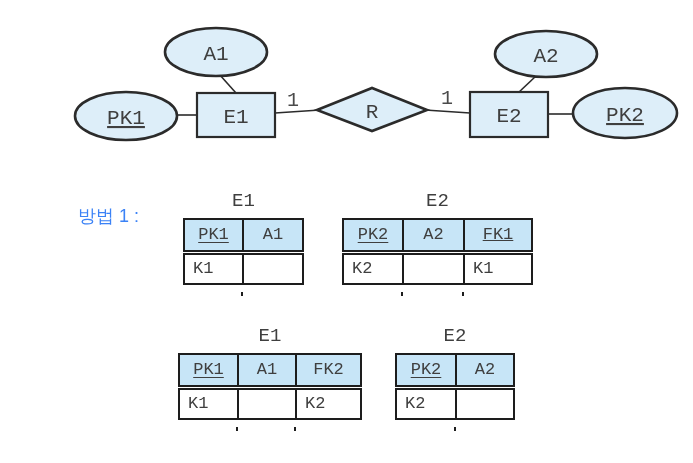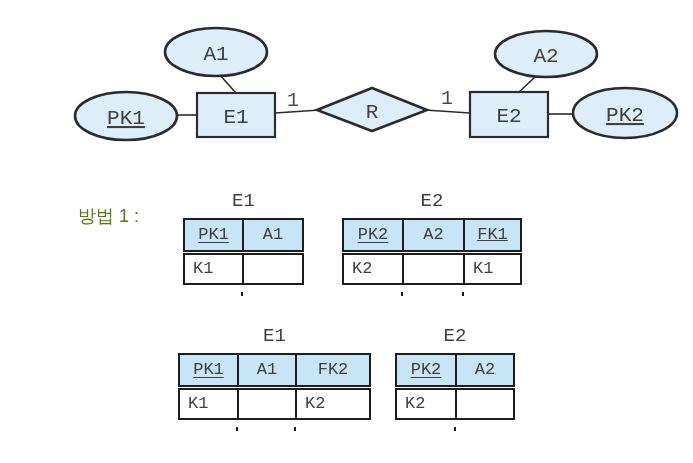"방법 1 :" .method-label { color: #4d7c0f -> #3b82f6 }
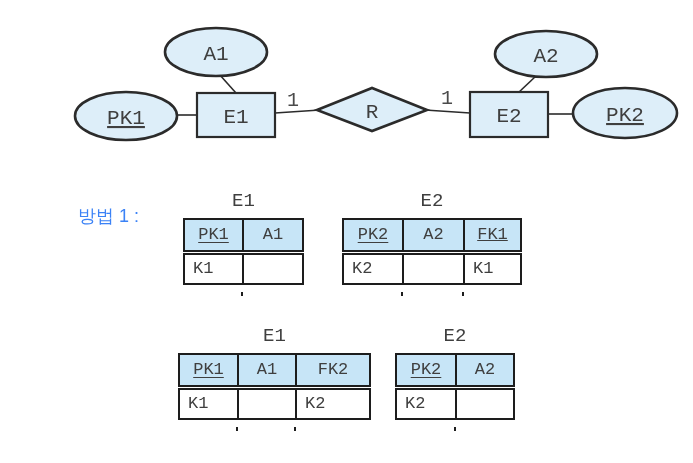"FK1" th { width: 57px -> 68px }
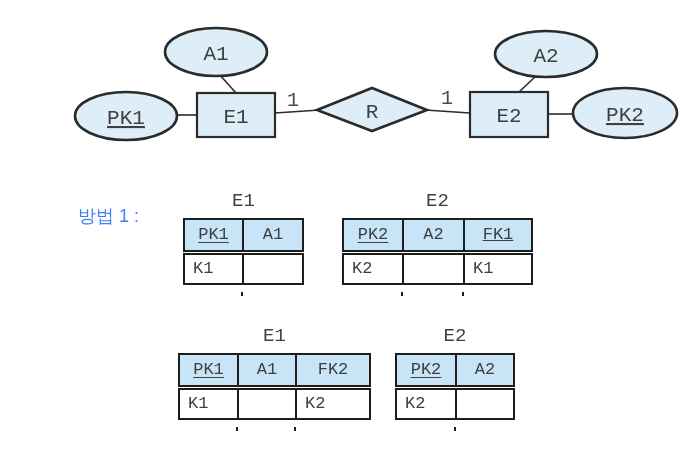"FK2" th { width: 74px -> 65px }
